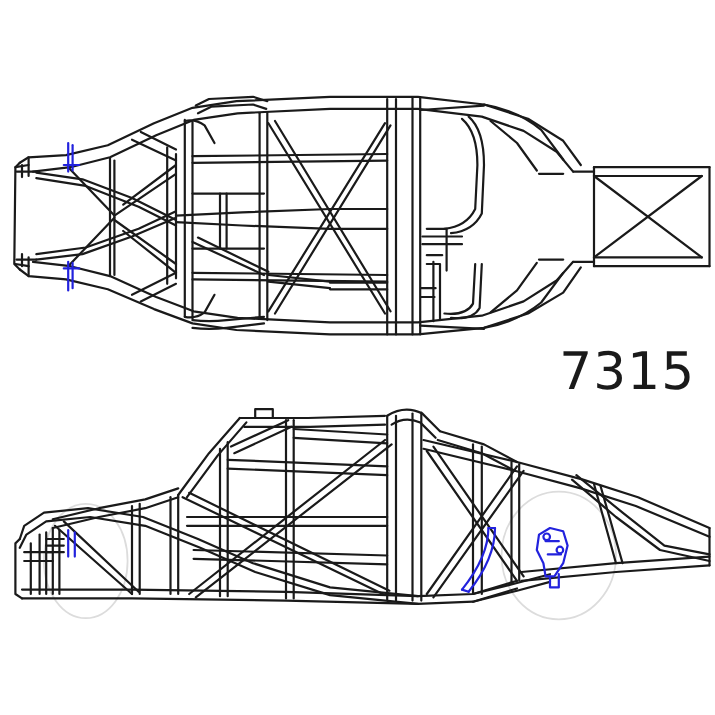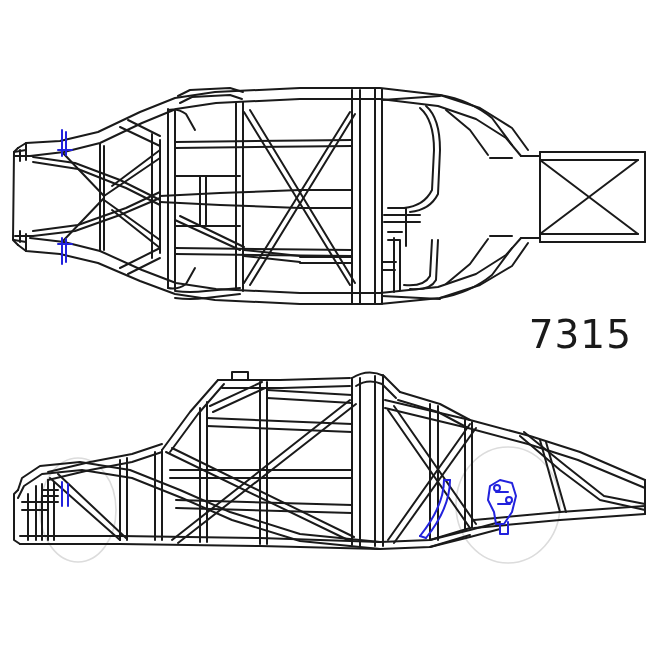"7315" .part-number { font-size: 39px -> 47px }
